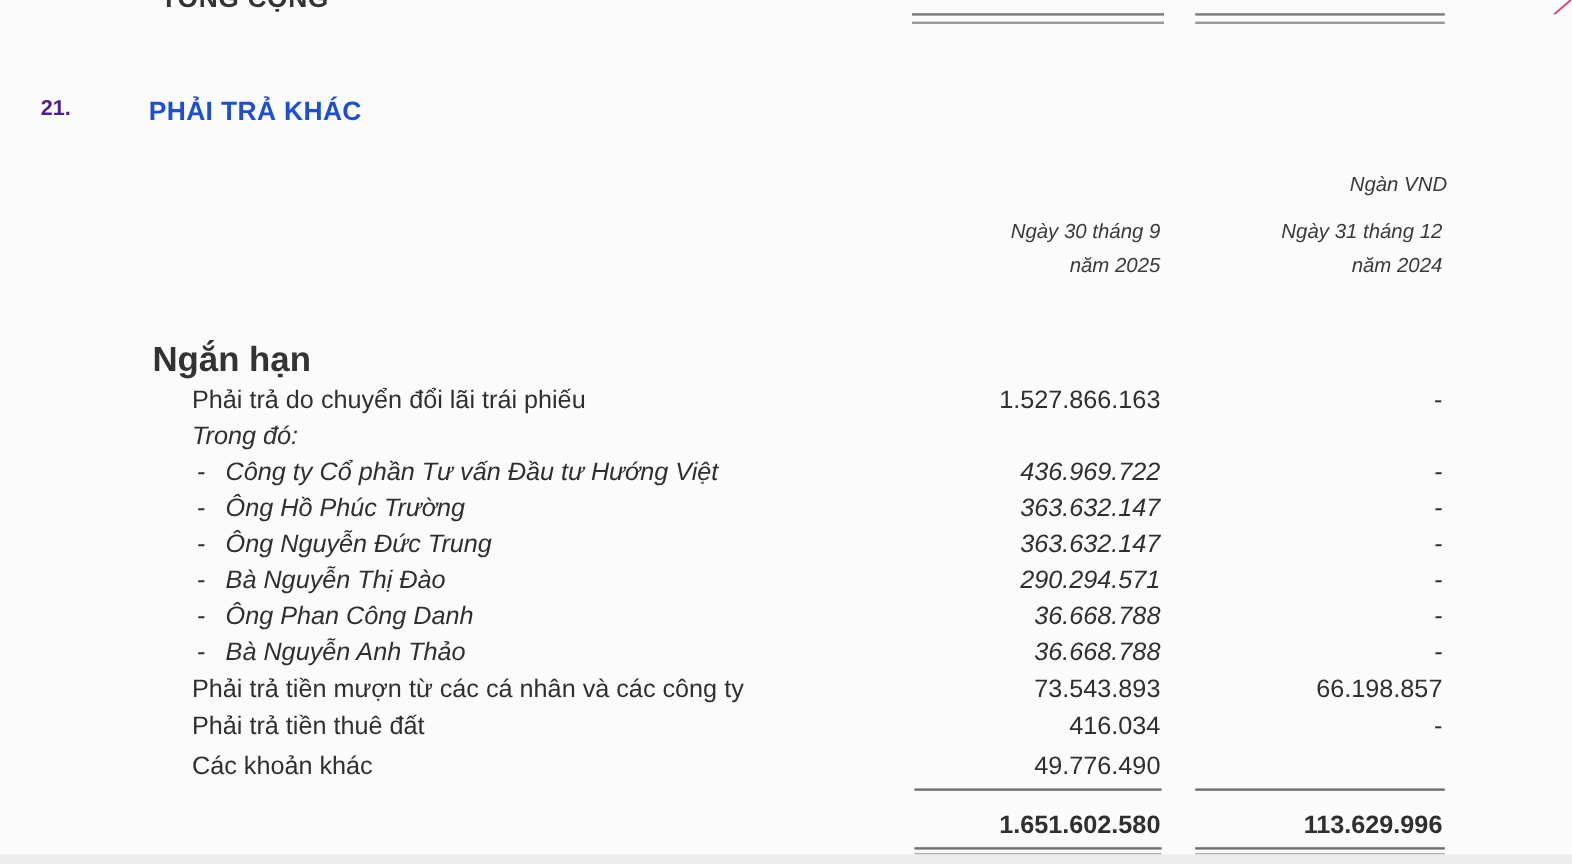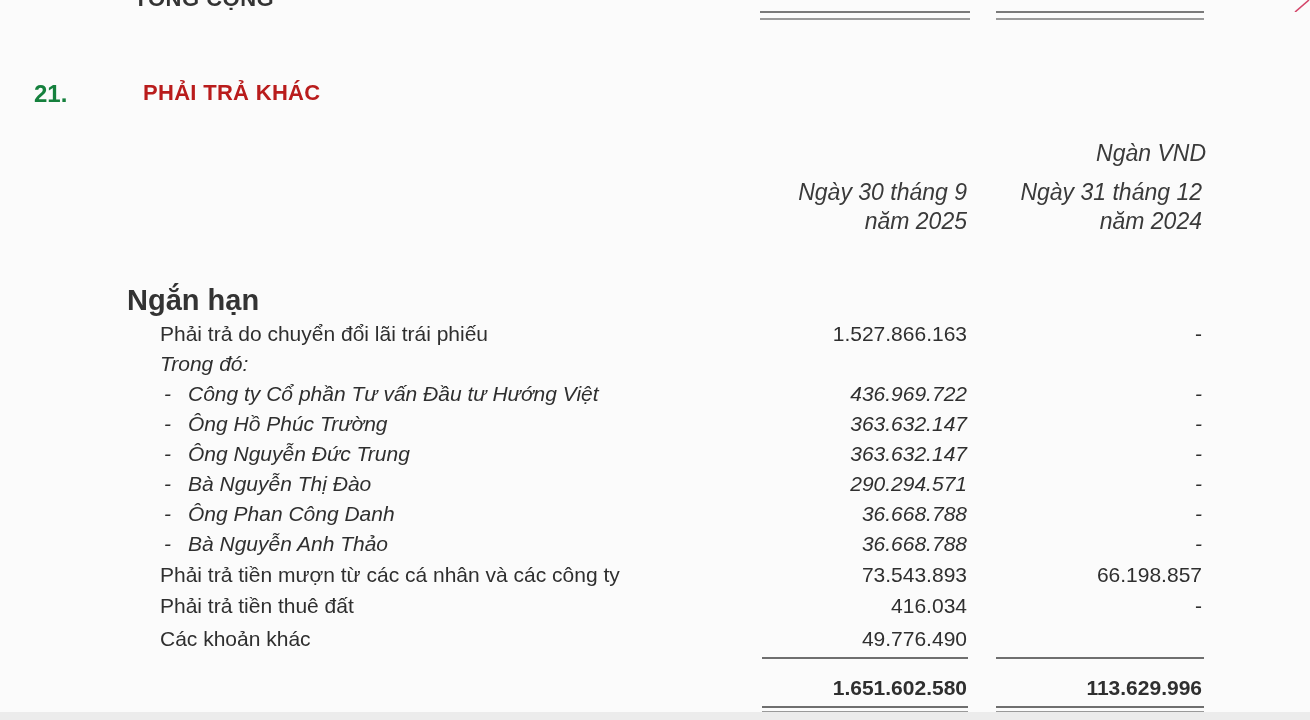"21." .sec-num { color: #15803d -> #4c1d95; font-size: 24px -> 18px }
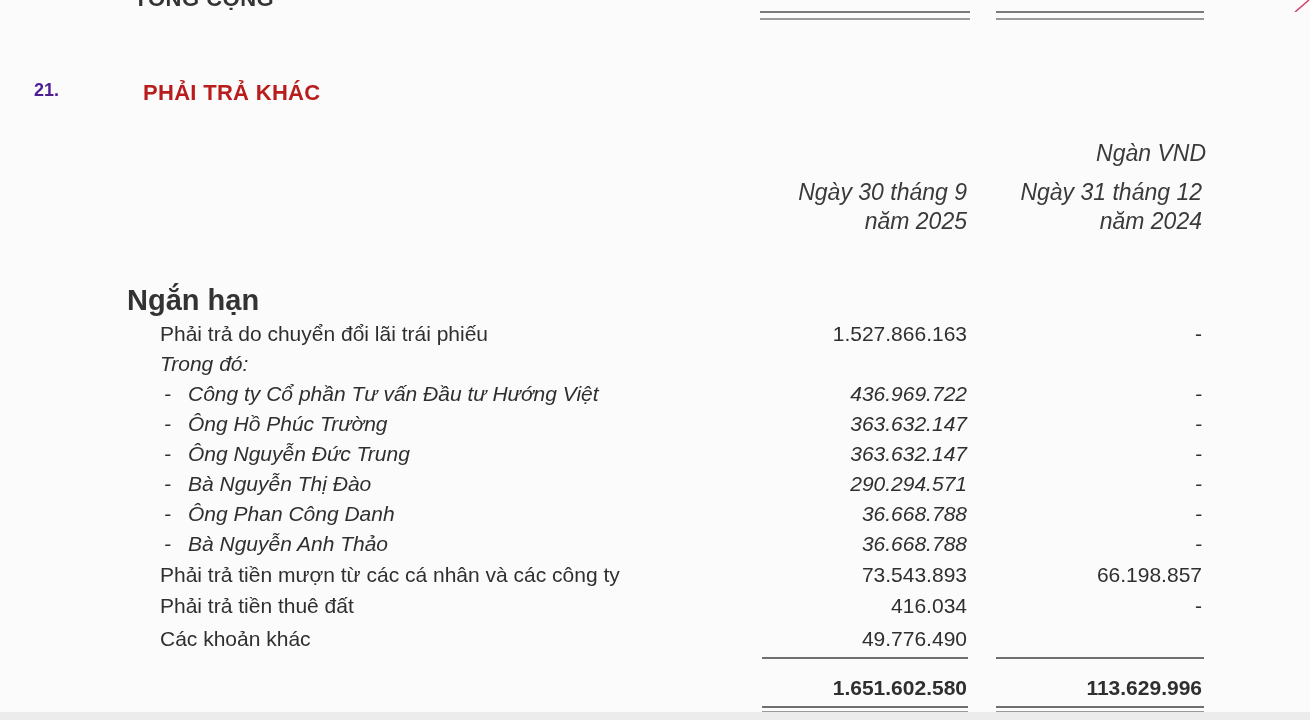"PHẢI TRẢ KHÁC" .sec-title { color: #b91c1c -> #1d4ed8; left: 143px -> 124px }
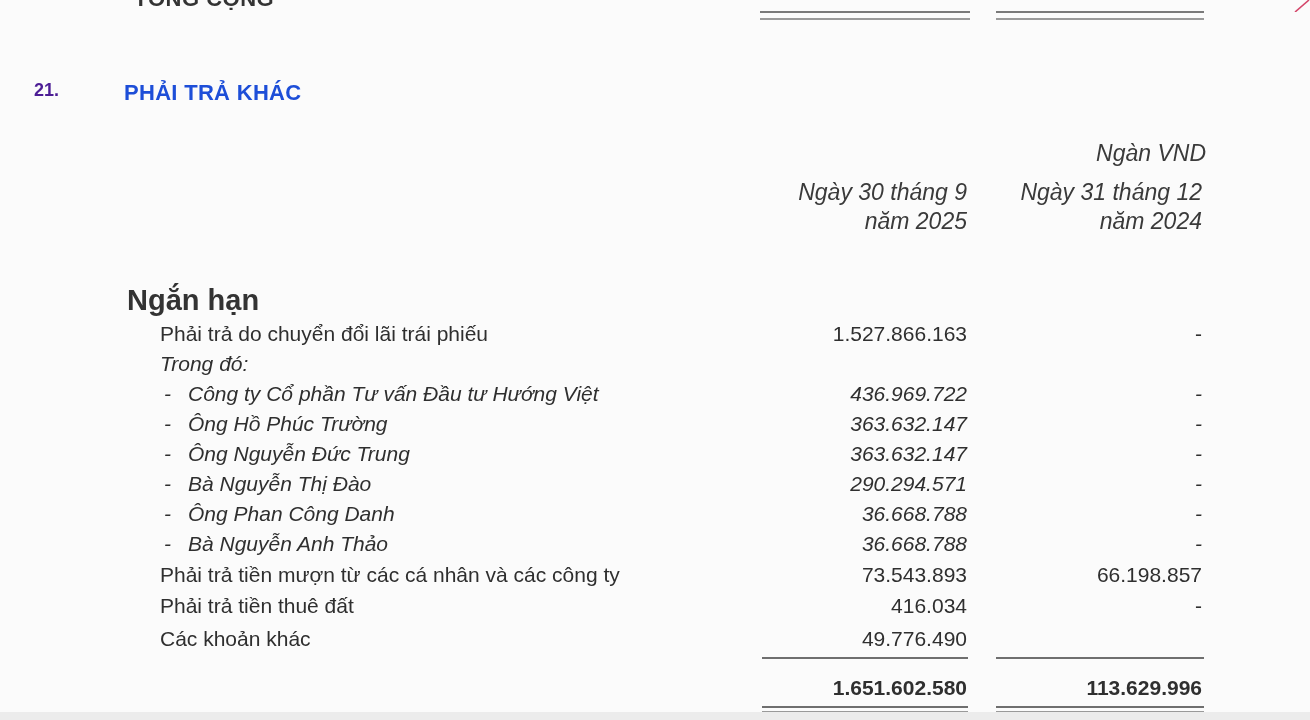"Ngàn VND" .hdr { font-size: 23px -> 17px }
